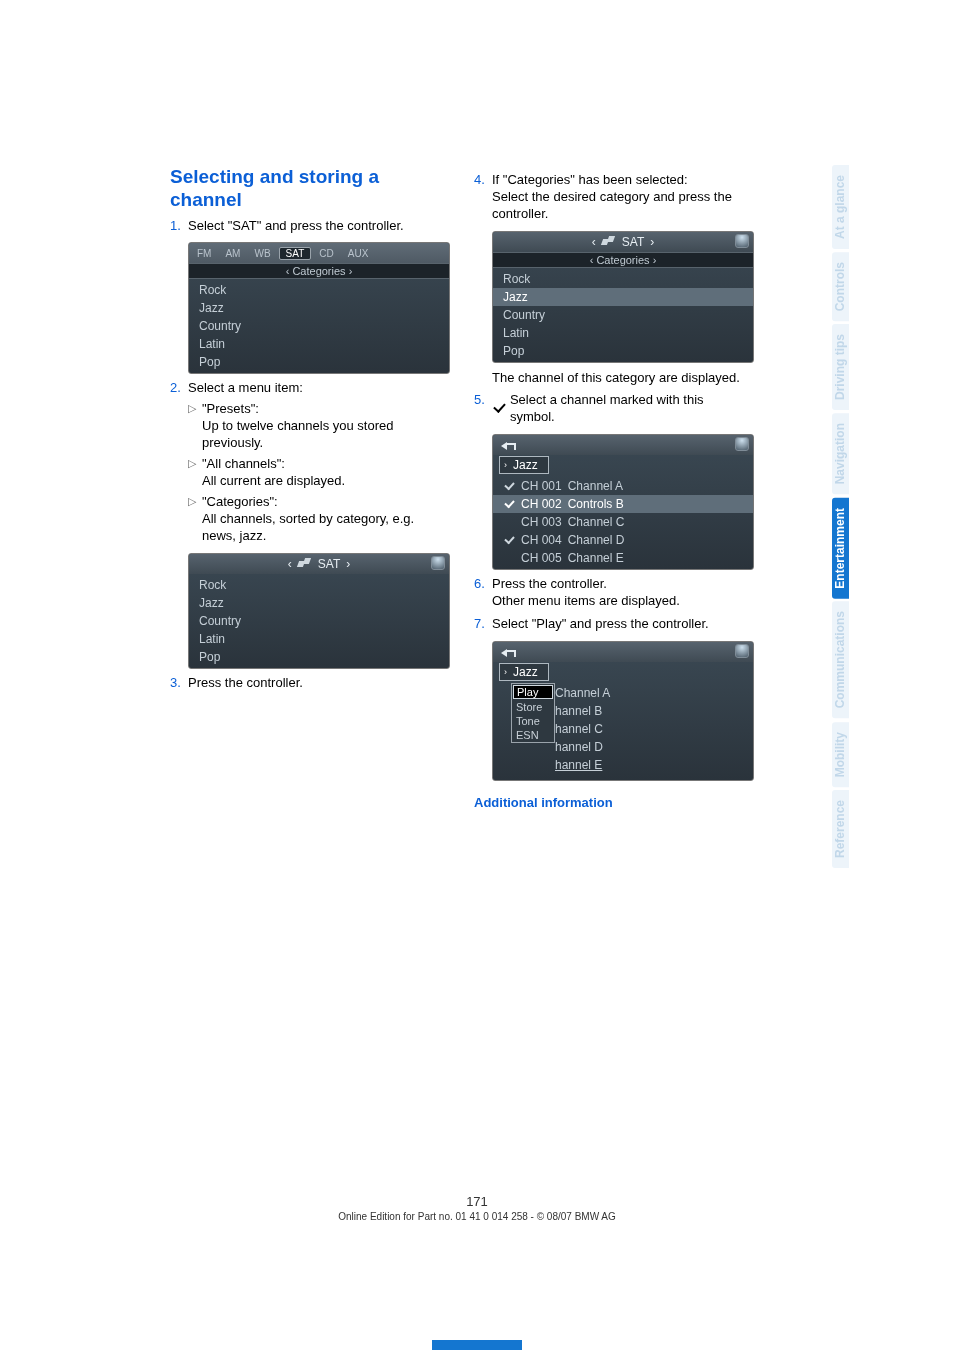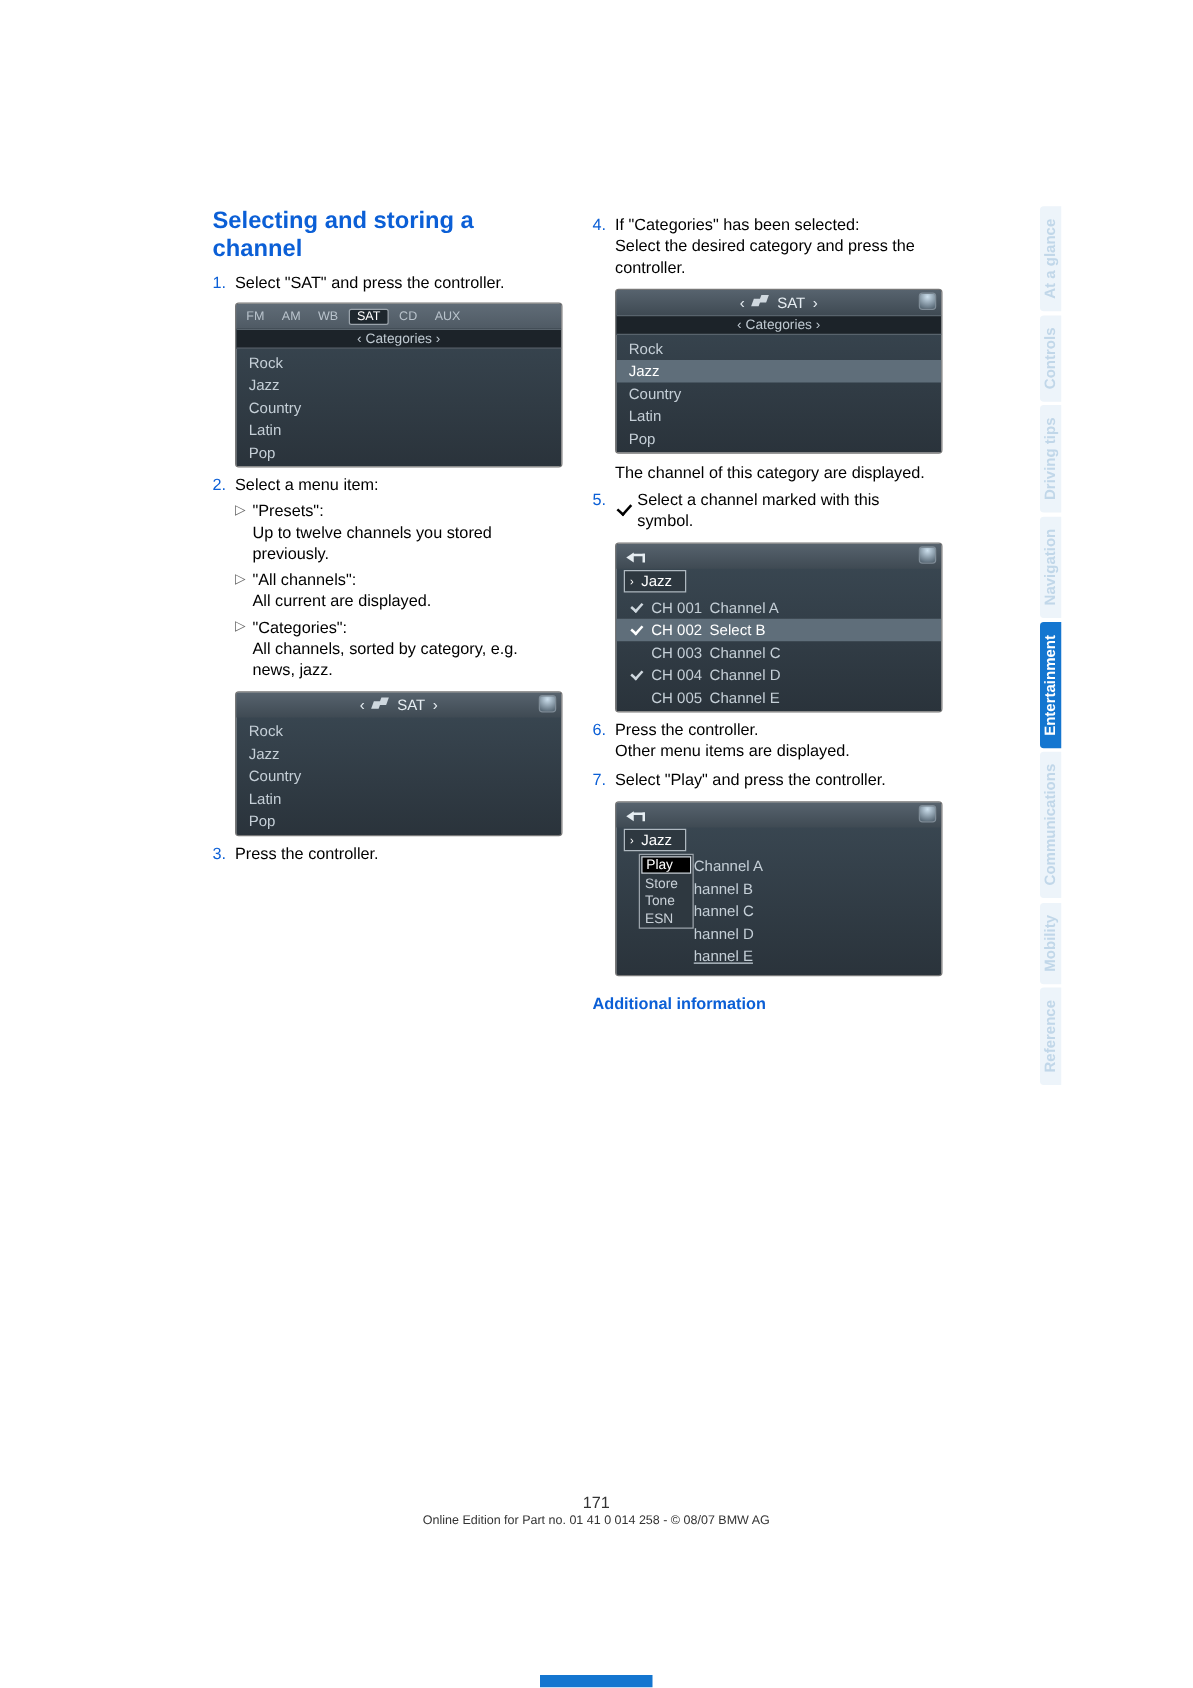"Select B" span { text: Select -> Controls }
